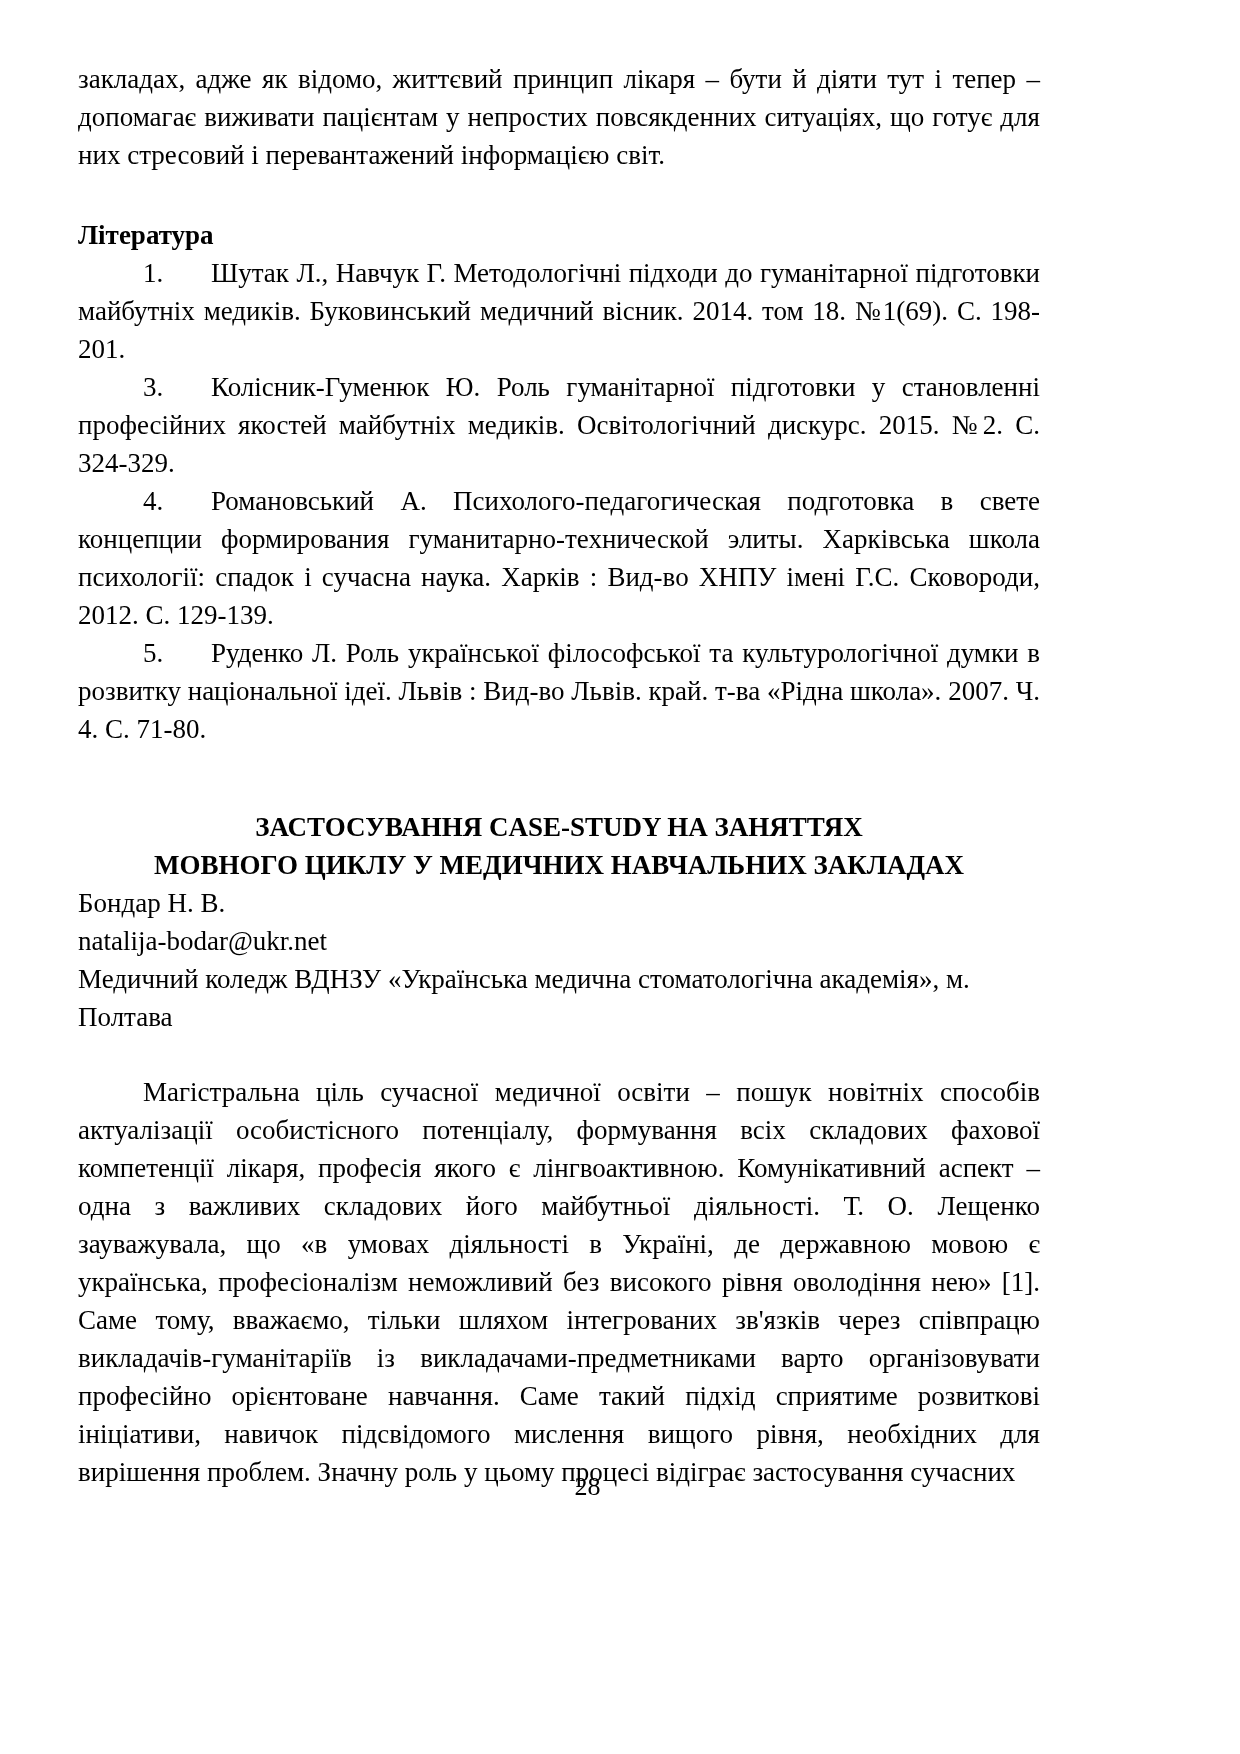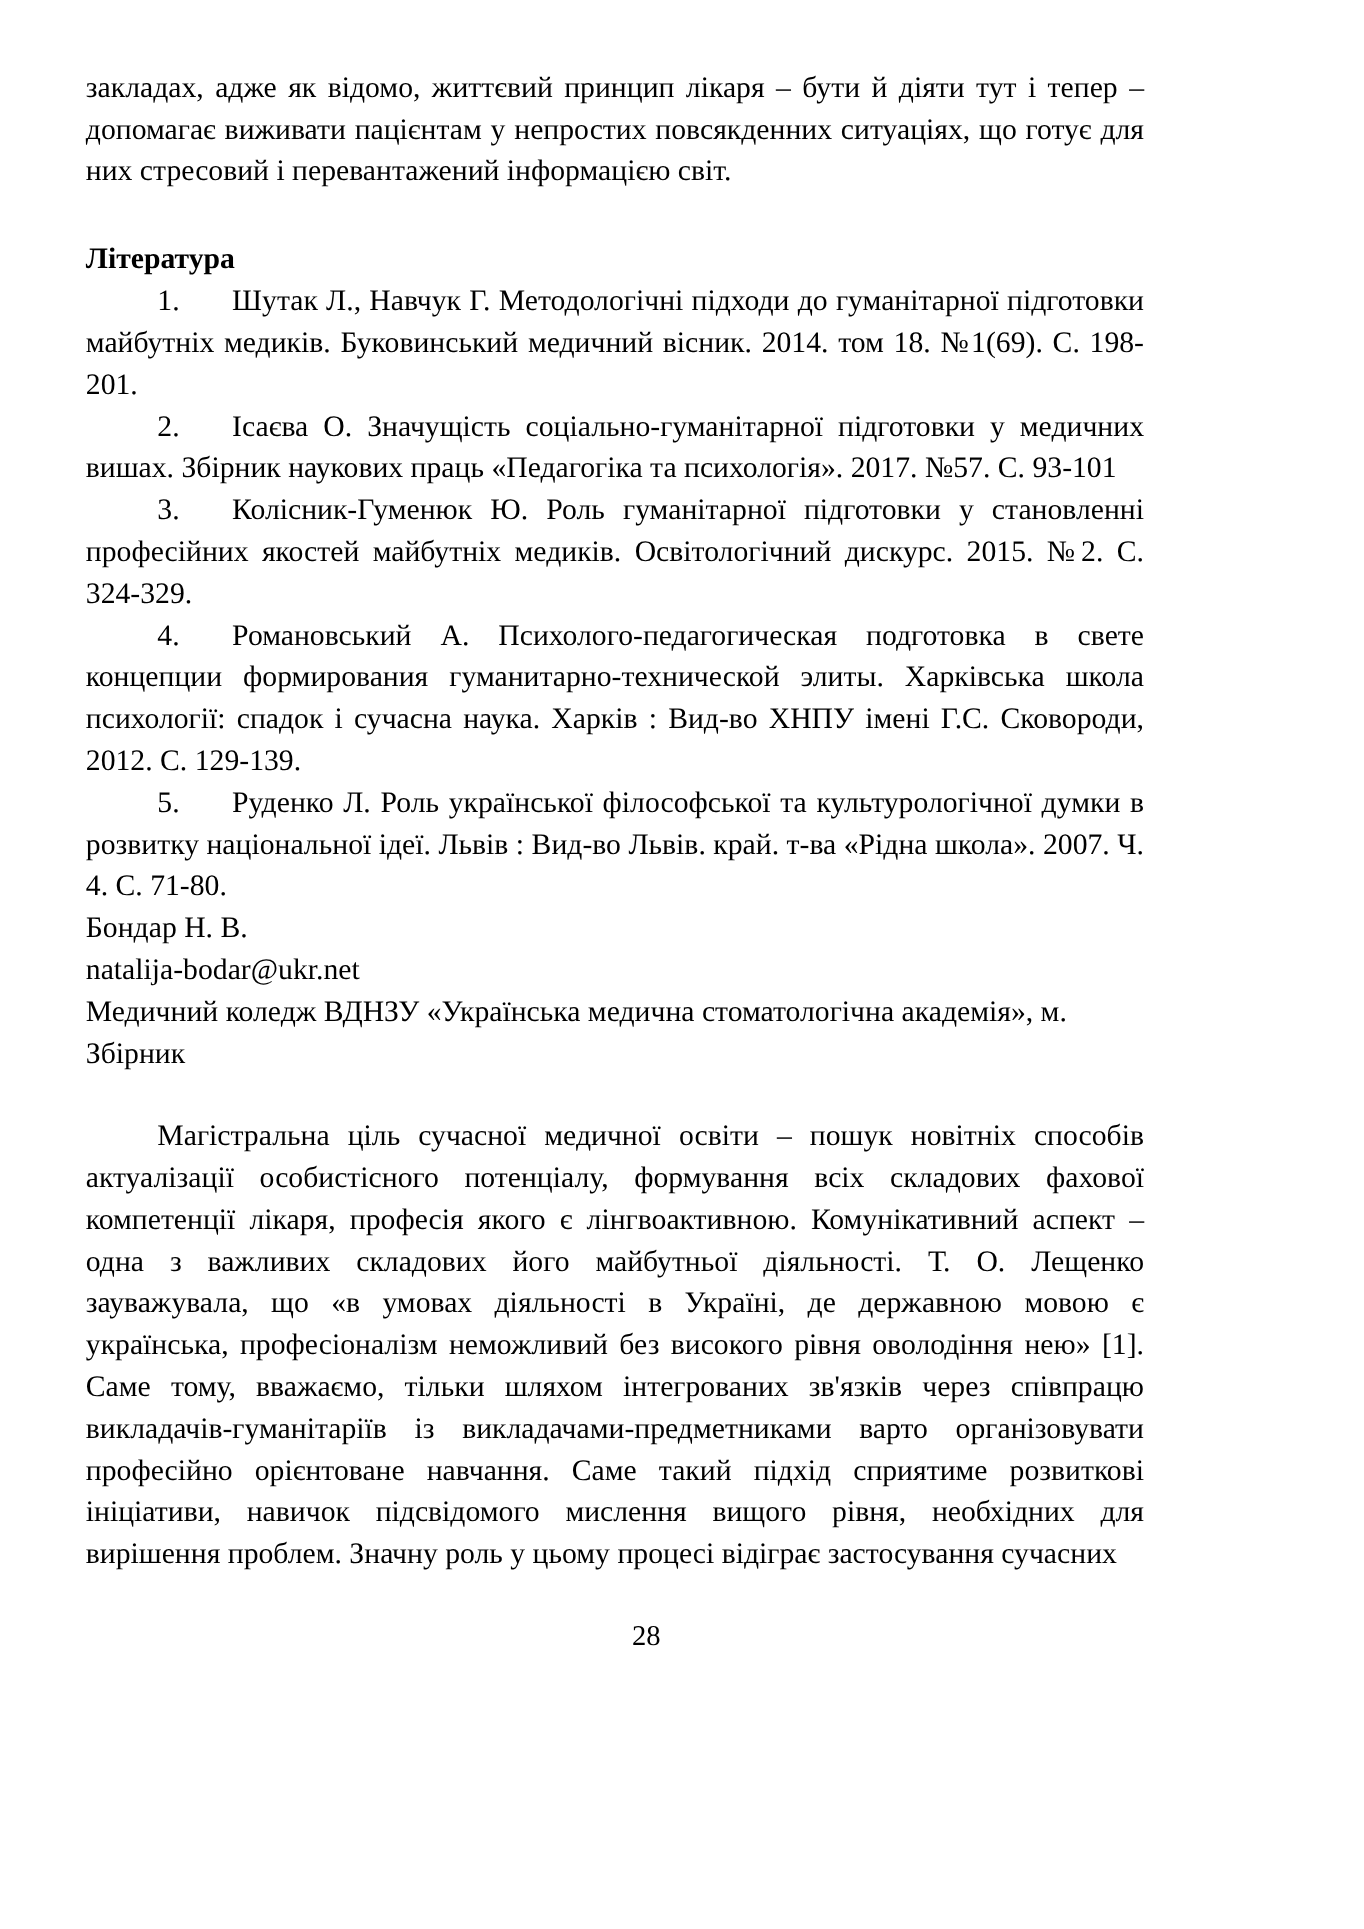"2. Ісаєва О. Значущість" p.ref { html: <p> <span>2.</span><span>Ісаєва О. Значущість соціально-гуманітарної підготовки у медичних вишах. Збірник наукових праць «Педагогіка та психологія». 2017. №57. С. 93-101</span> </p> -> none }
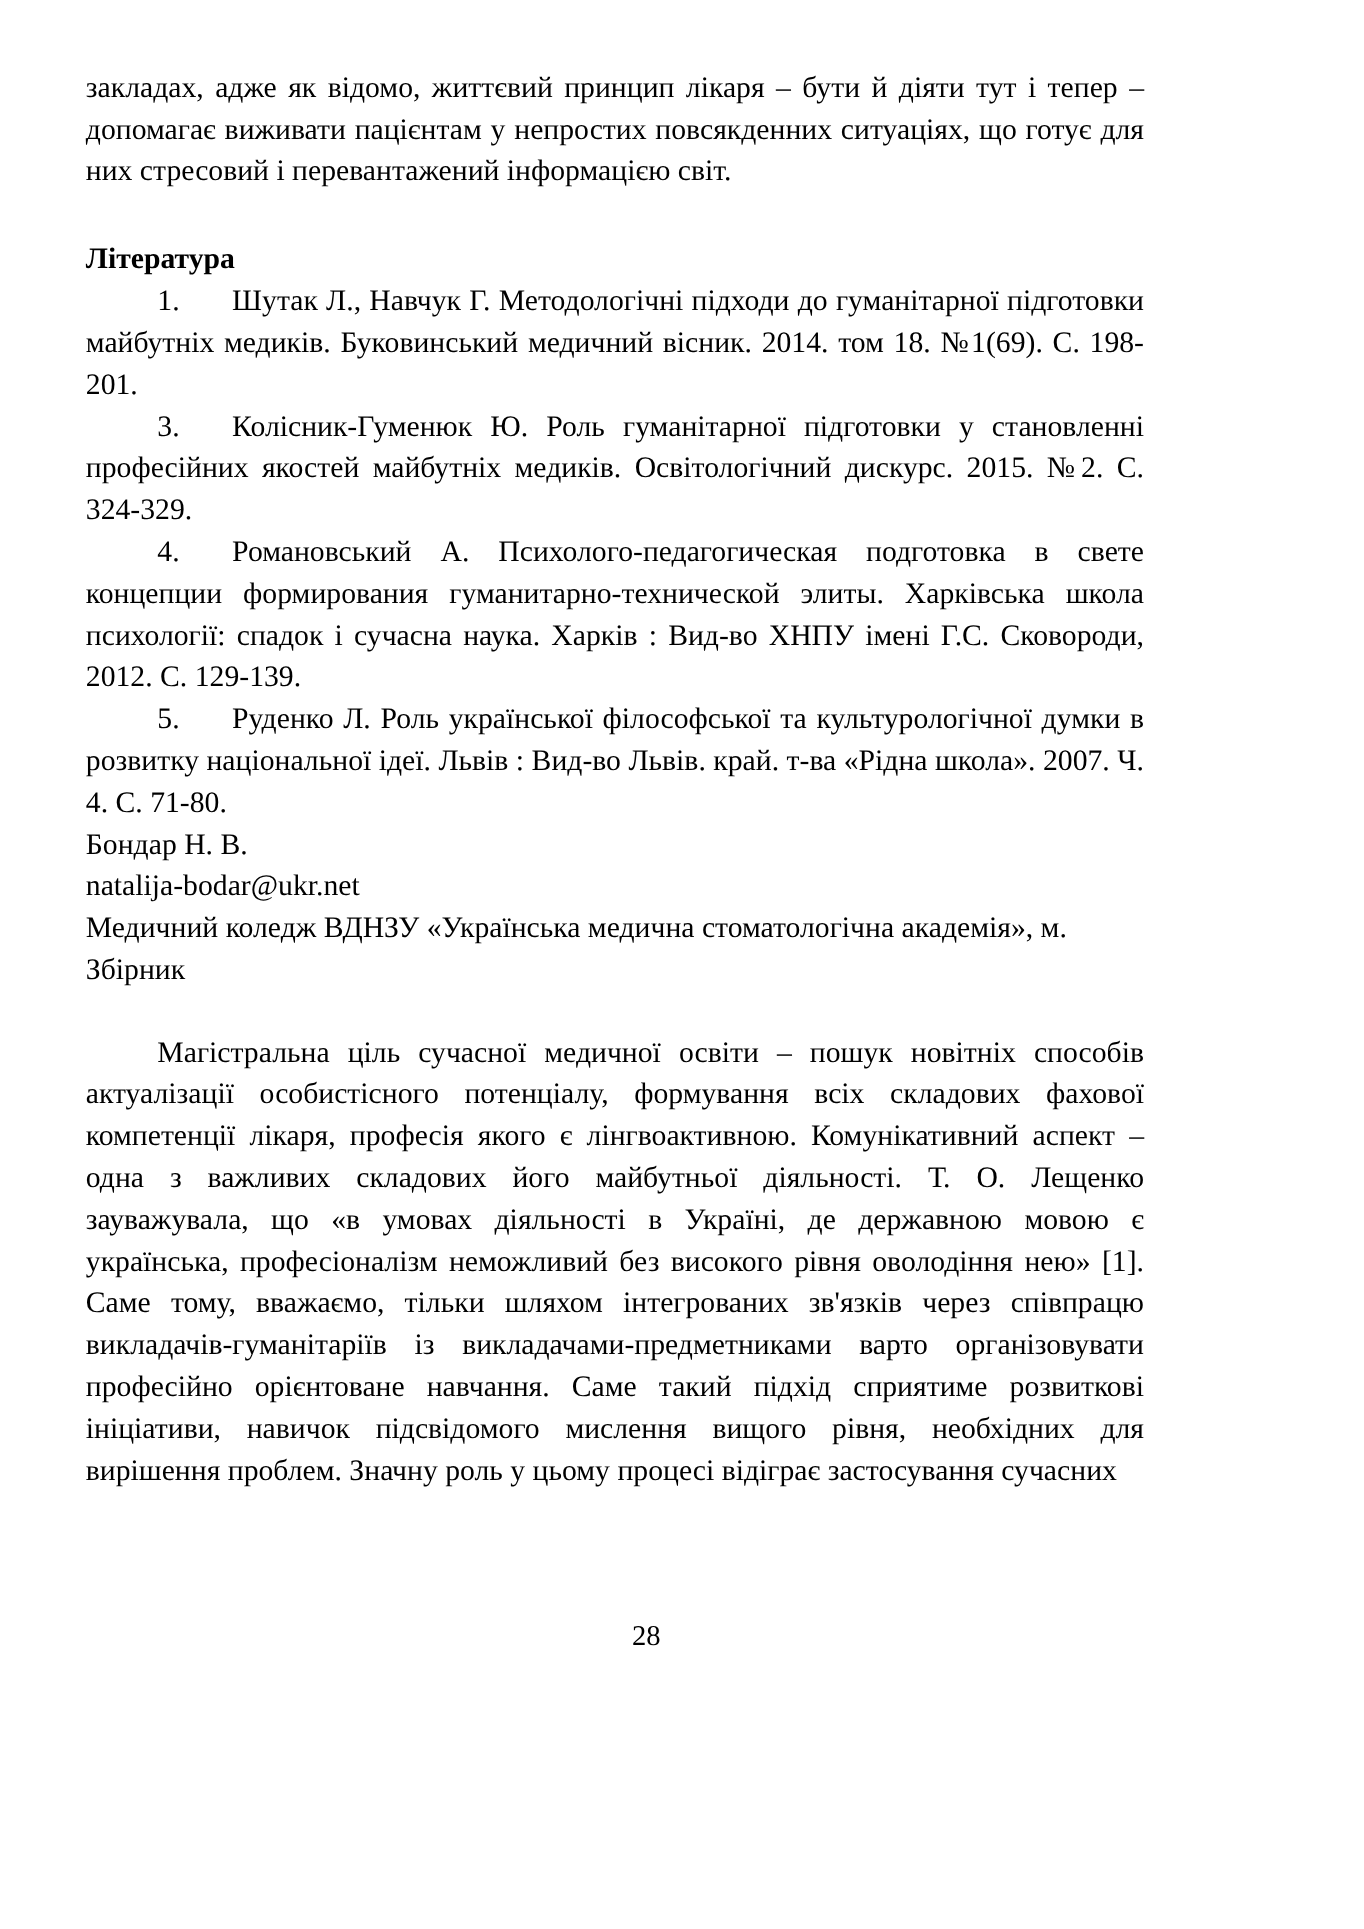"ЗАСТОСУВАННЯ CASE-STUDY НА ЗАНЯТТЯХ" div.article-title { html: none -> <div> <div>ЗАСТОСУВАННЯ CASE-STUDY НА ЗАНЯТТЯХ</div> <div>МОВНОГО ЦИКЛУ У МЕДИЧНИХ НАВЧАЛЬНИХ ЗАКЛАДАХ</div> </div> }
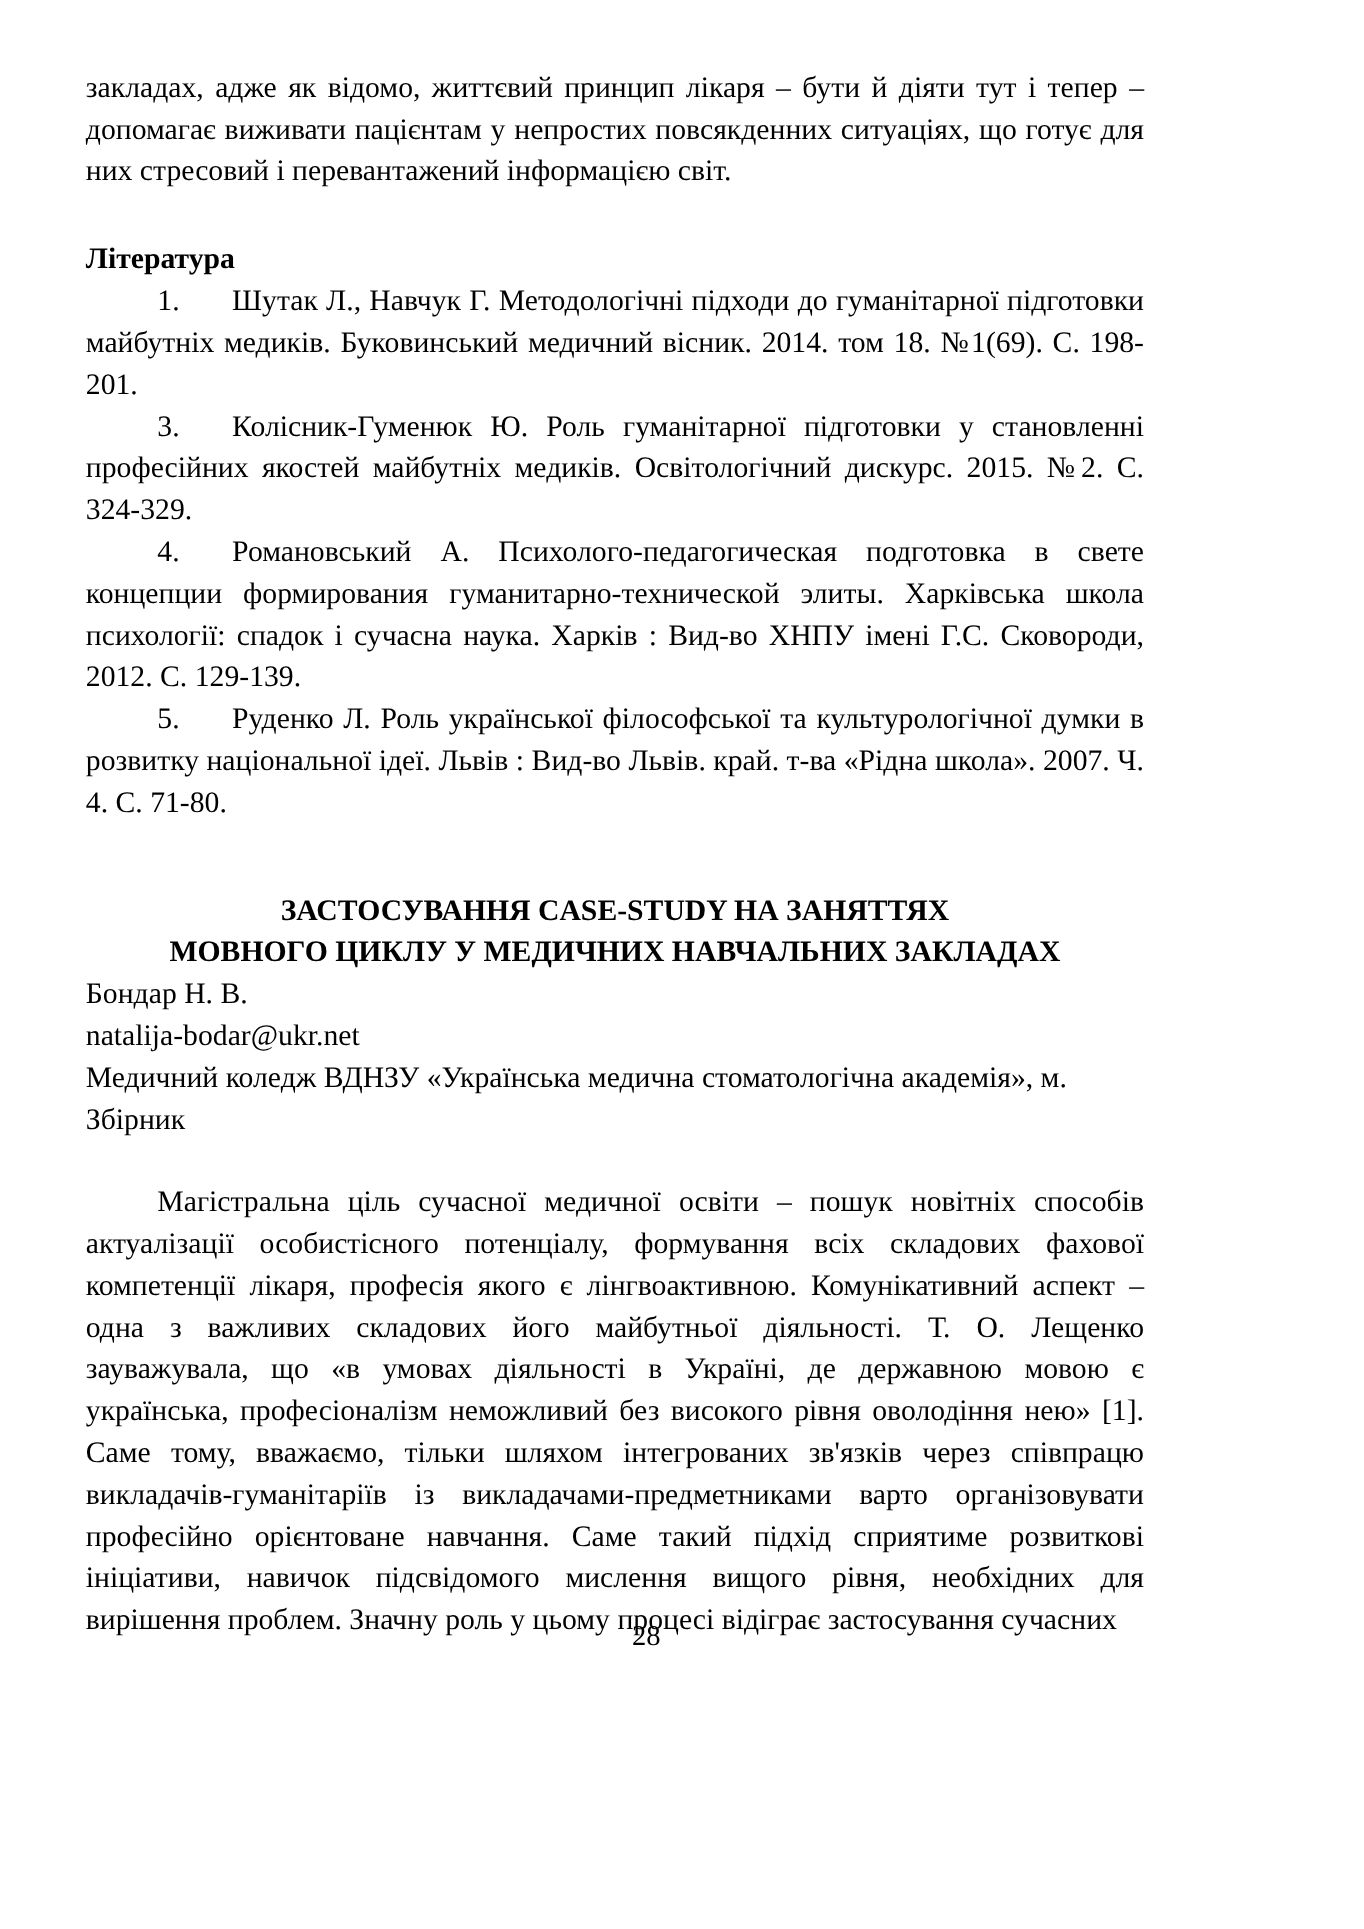"Медичний коледж ВДНЗУ «Українська" div.centered-line { text: Збірник -> Полтава }
